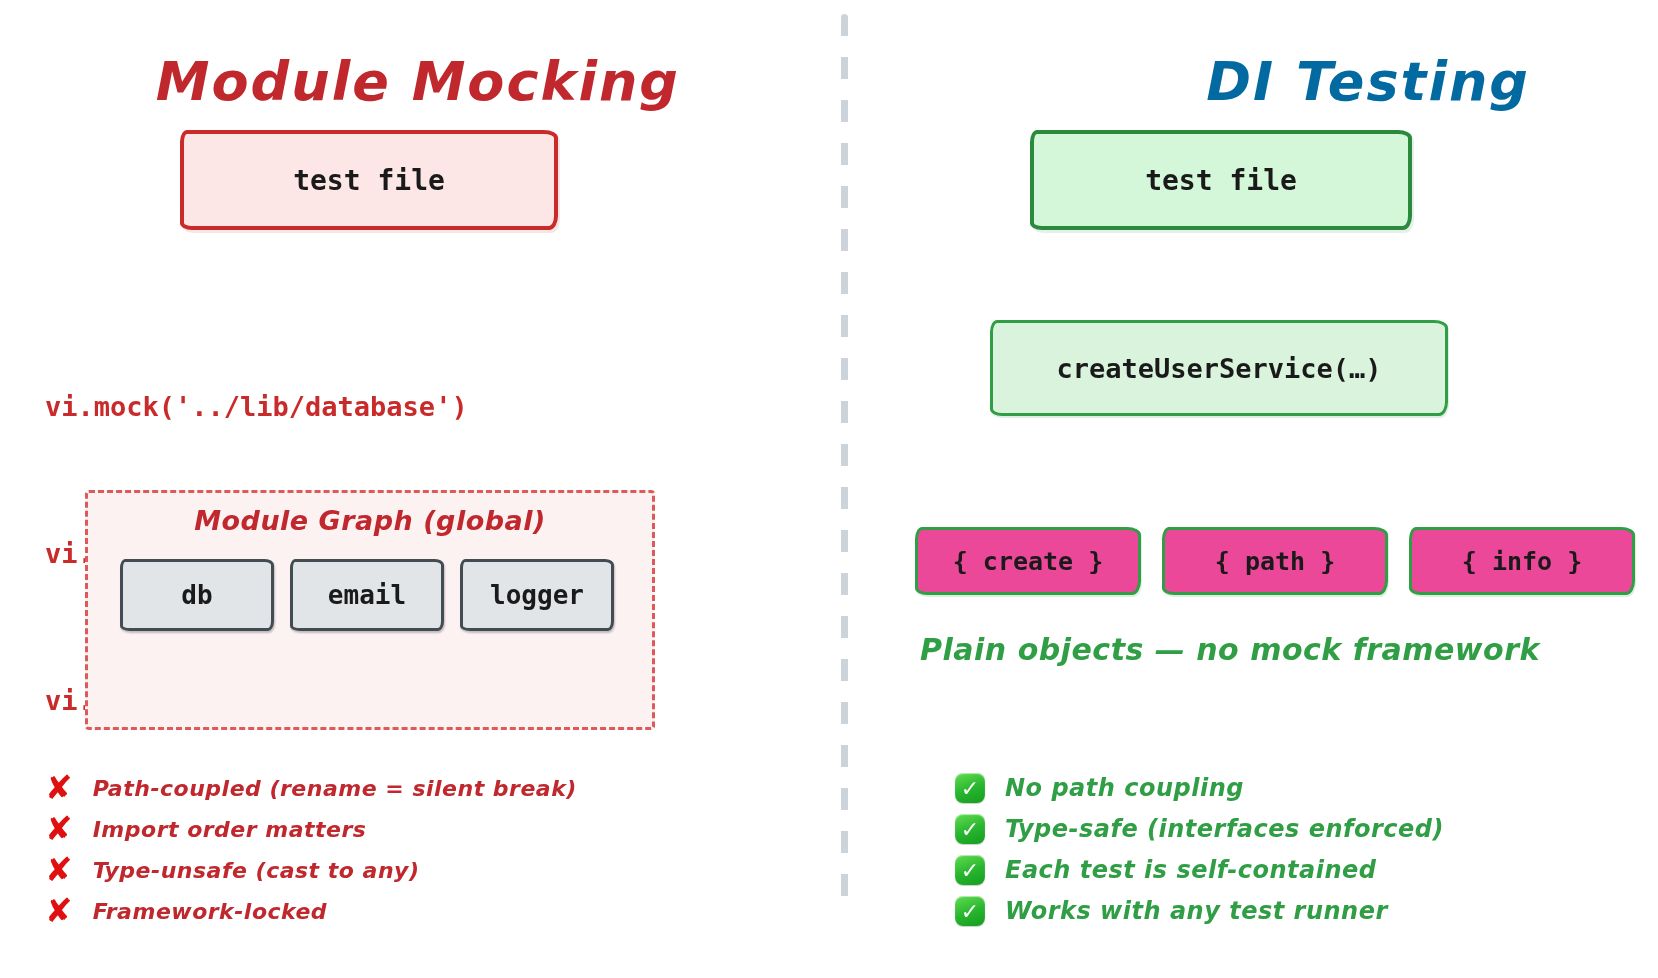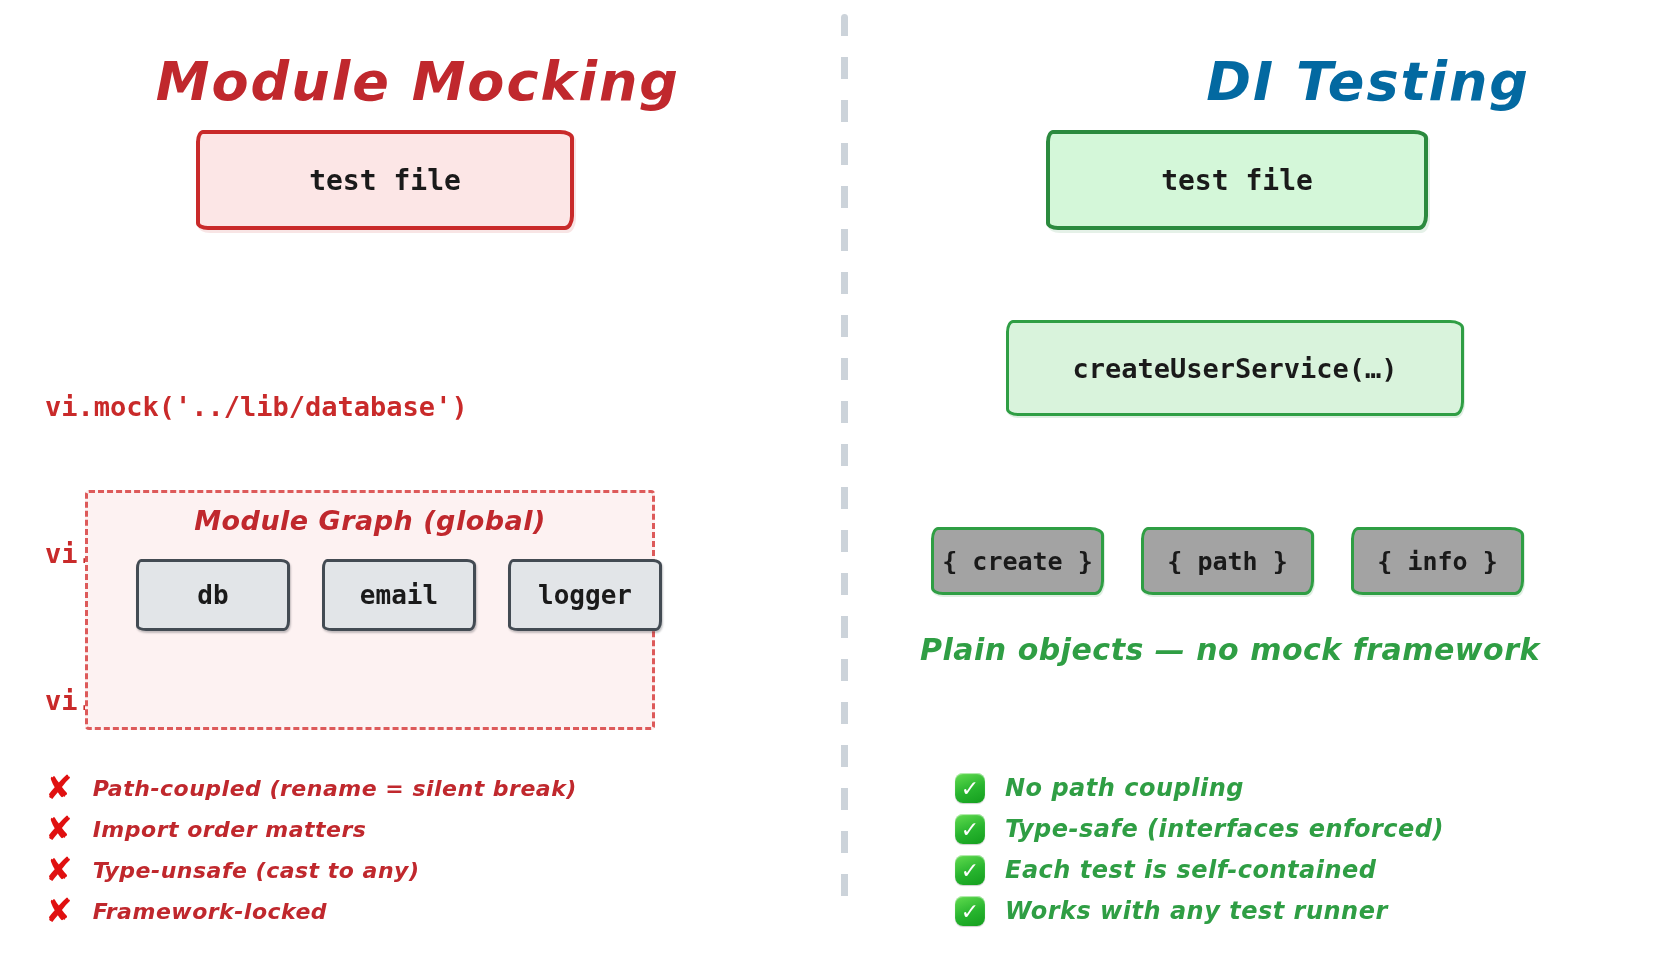"test file" .sketch { margin-left: 16px -> none }
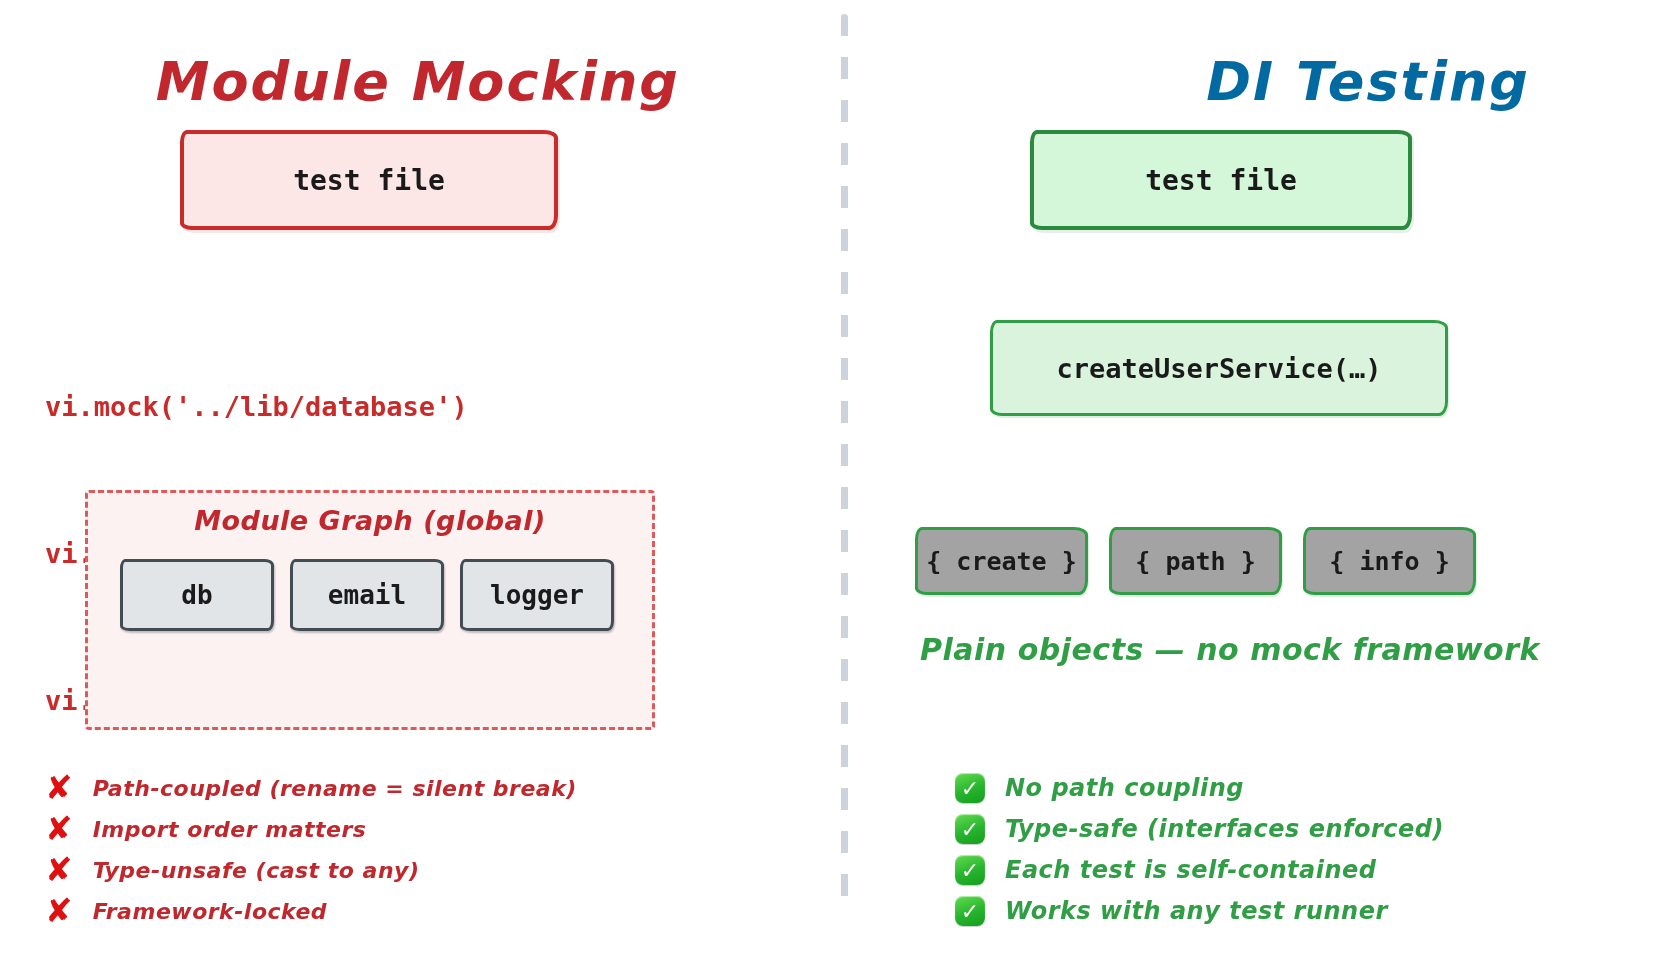"{ create }" .dep-box { background: #a3a3a3 -> #ec4899; width: 173px -> 226px }
